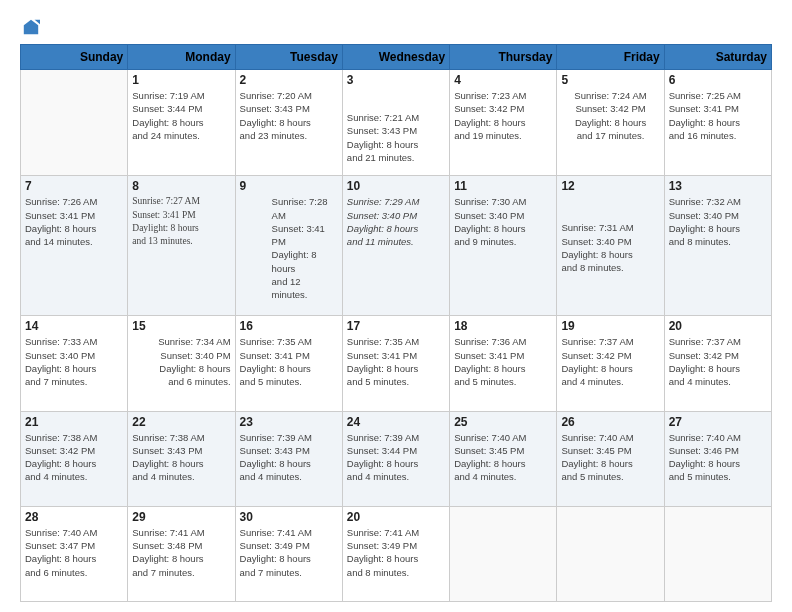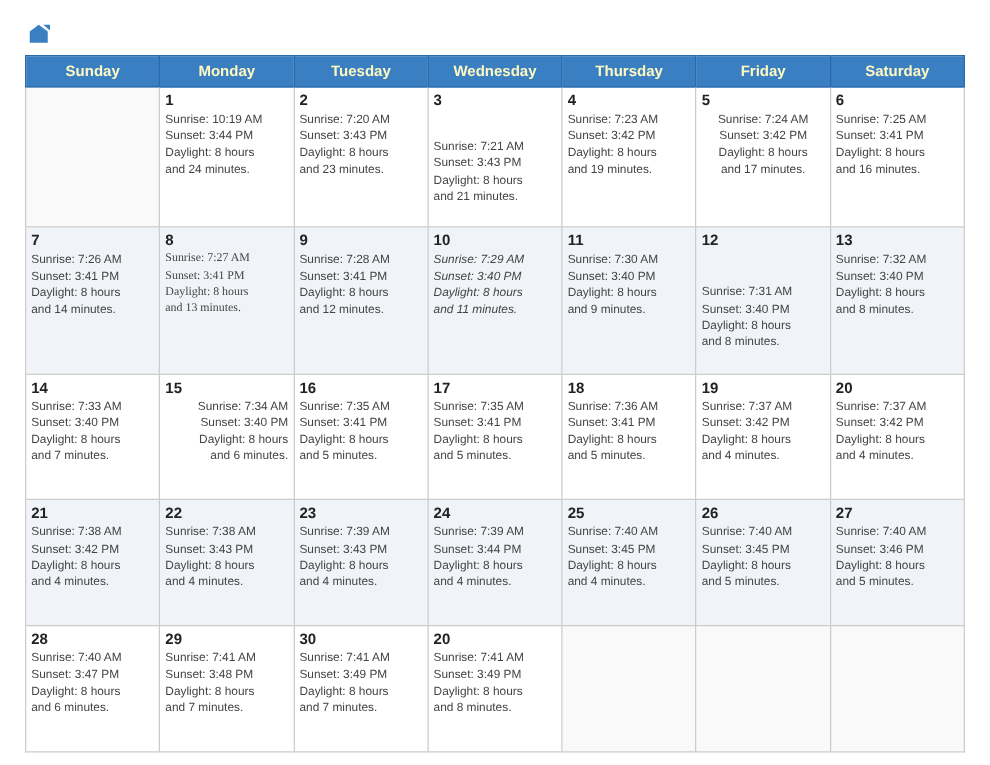"Sunday" .calendar thead tr th { color: #fef9c3 -> #000000; text-align: center -> right }
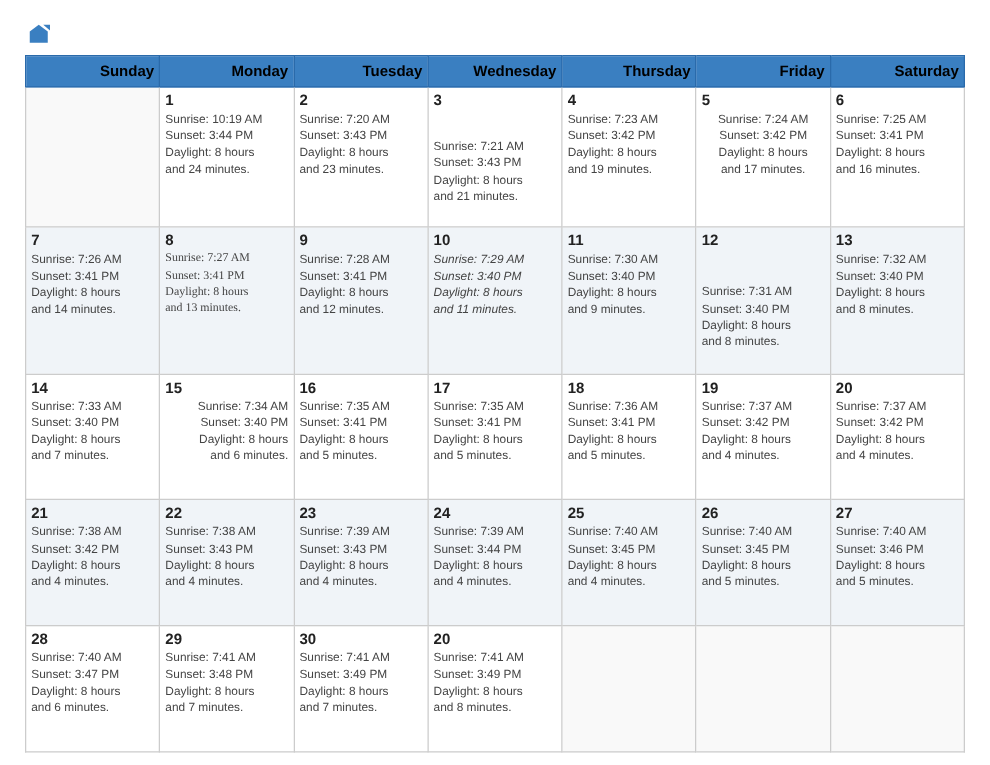"Sunrise: 10:19 AM" div.day-info { text: 10:19 -> 7:19 }
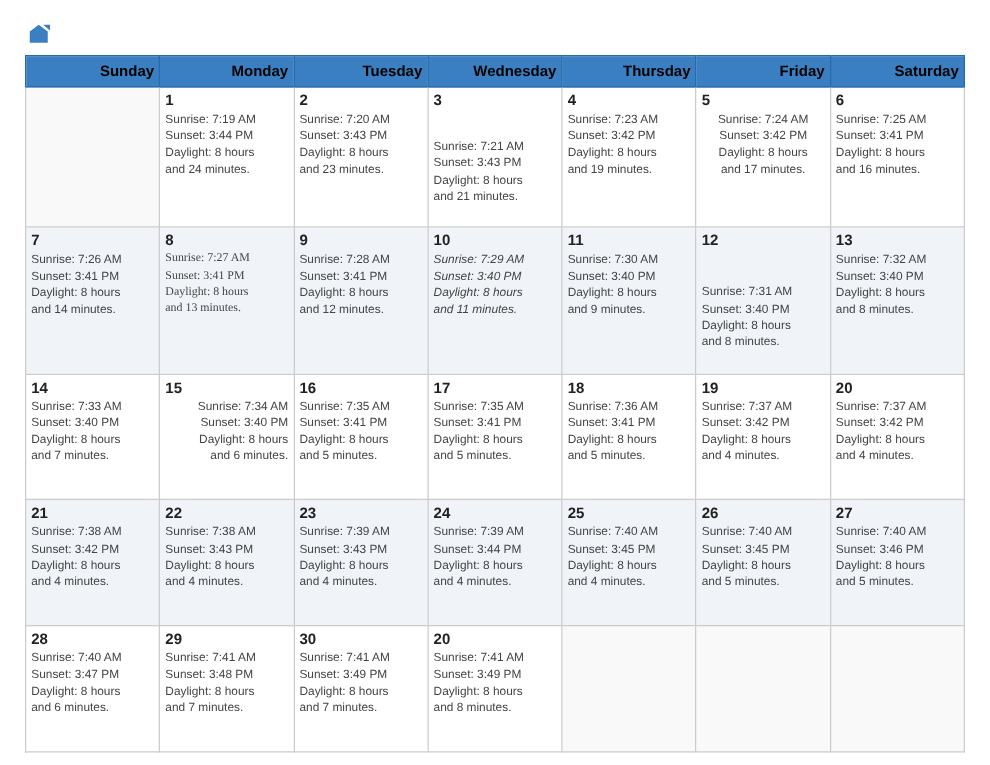"Sunrise: 7:28 AM" div.day-info { margin-left: none -> 32px }
